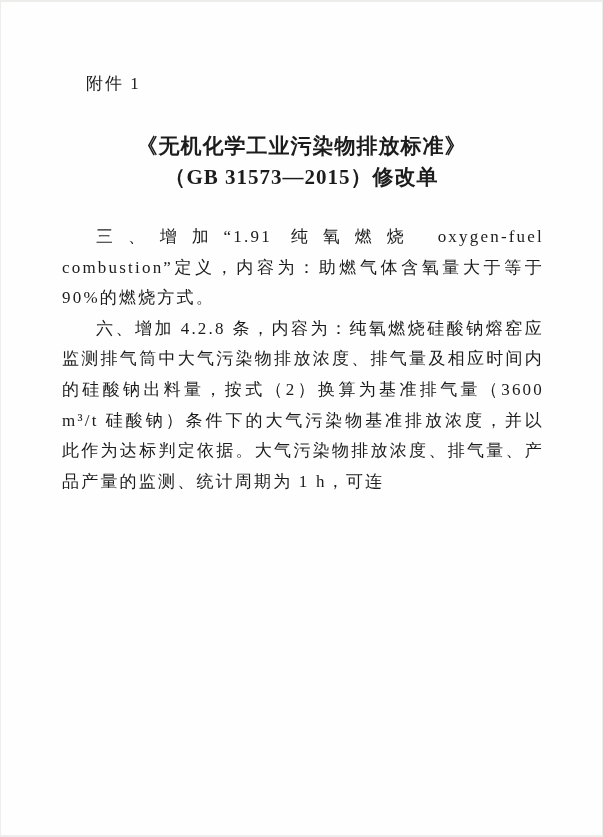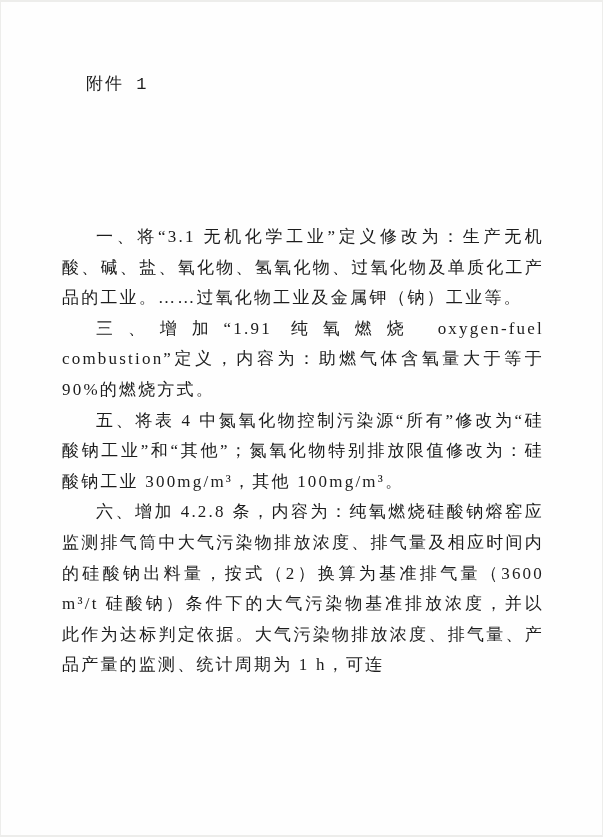"附件 1" .attachment { font-family: Liberation Mono, monospace -> Liberation Serif, serif }
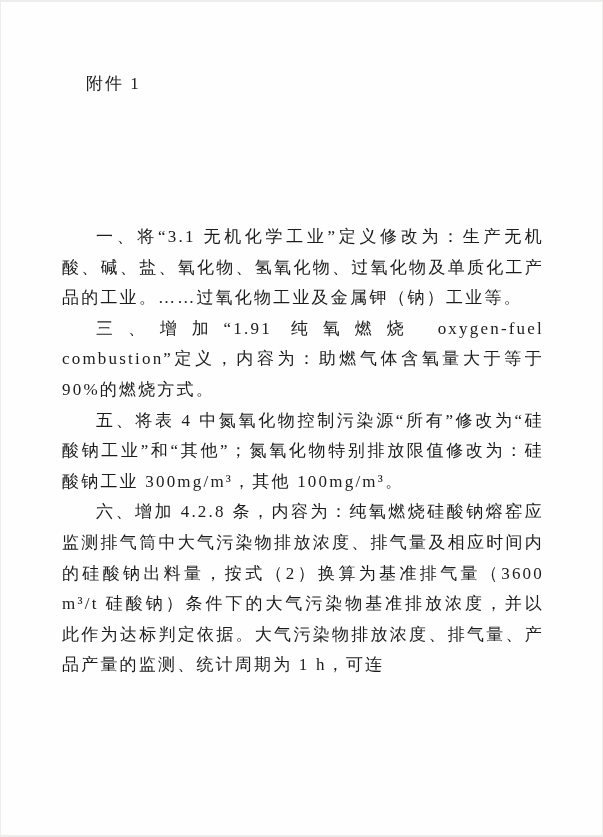"《无机化学工业污染物排放标准》" div.title { html: none -> <div> <div>《无机化学工业污染物排放标准》</div> <div>（GB 31573—2015）修改单</div> </div> }
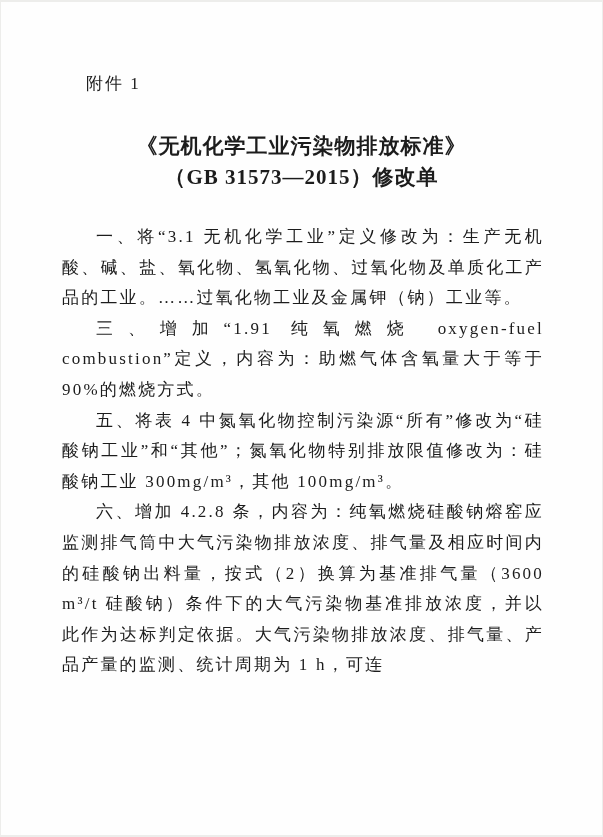"一、将“3.1" p { html: <p>一、将“3.1 无机化学工业”定义修改为：生产无机酸、碱、盐、氧化物、氢氧化物、过氧化物及单质化工产品的工业。……过氧化物工业及金属钾（钠）工业等。</p> -> none }
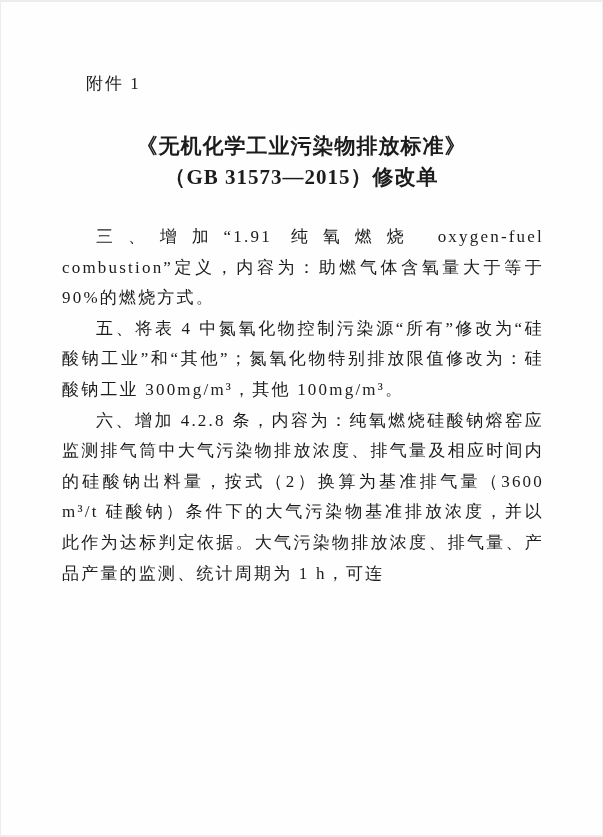"五、将表 4" p { html: <p>五、将表 4 中氮氧化物控制污染源“所有”修改为“硅酸钠工业”和“其他”；氮氧化物特别排放限值修改为：硅酸钠工业 300mg/m³，其他 100mg/m³。</p> -> none }
